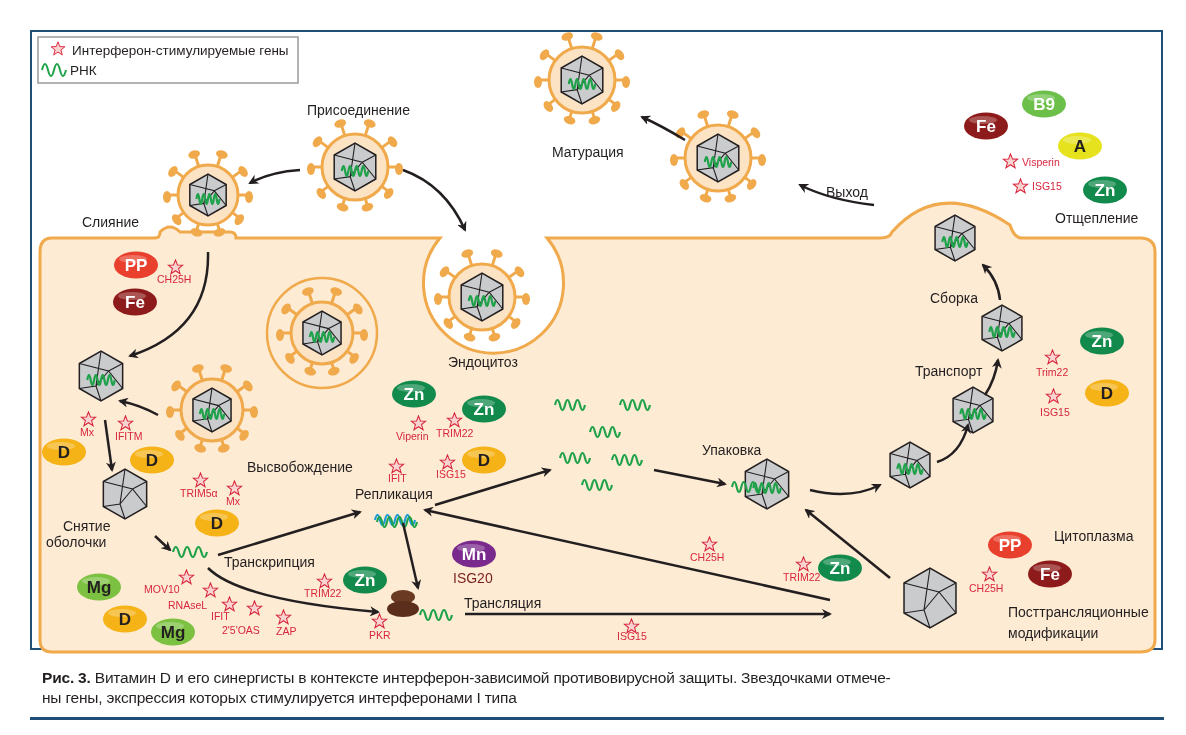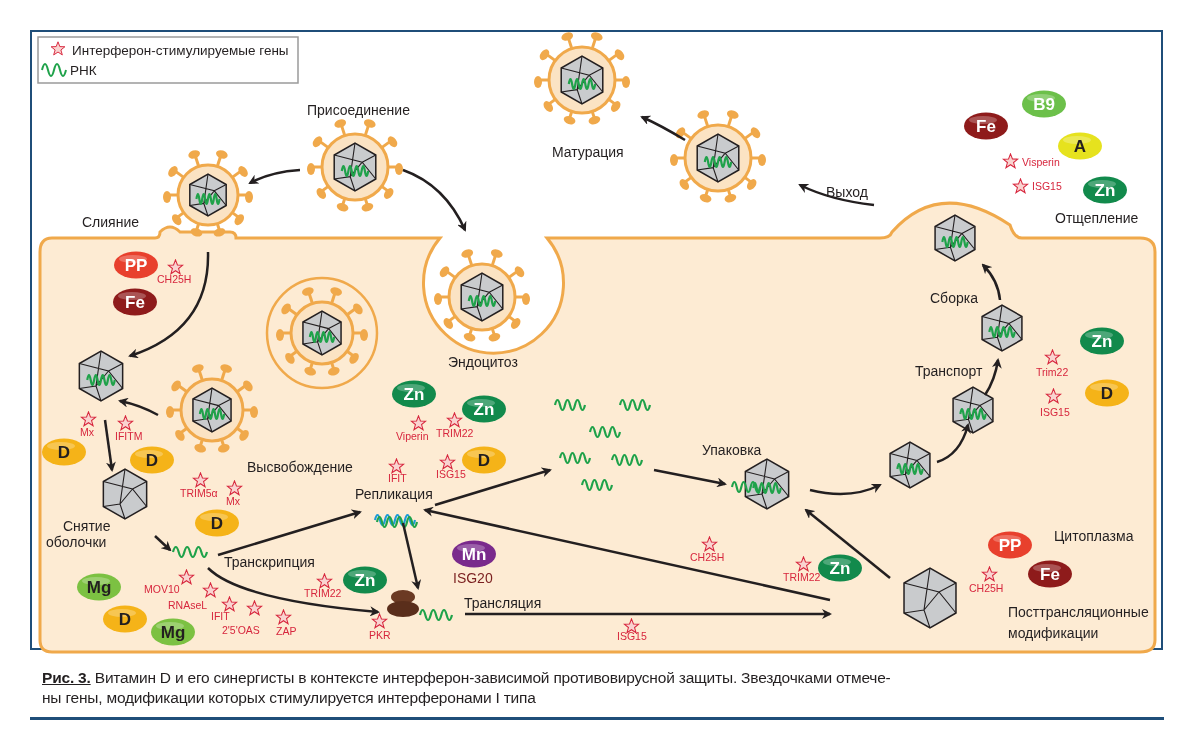"Рис. 3." .caption b { text-decoration: underline -> none }
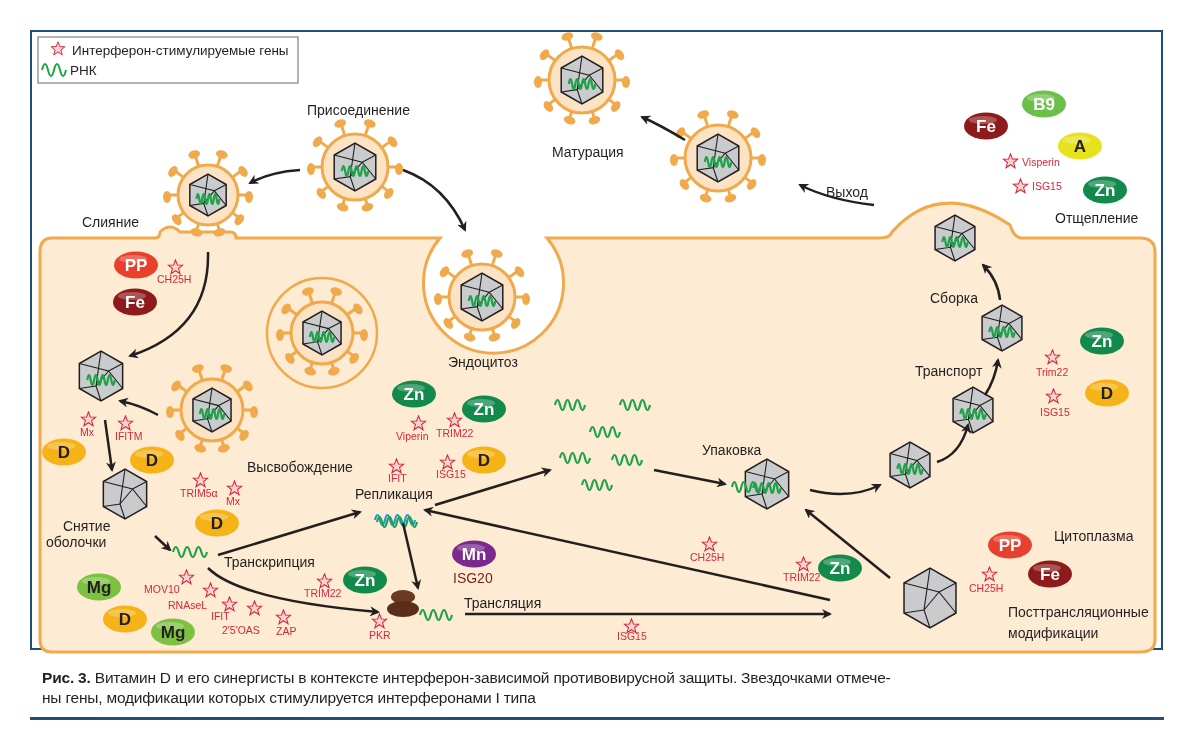"Витамин D и его синергисты" span { text: модификации -> экспрессия }
